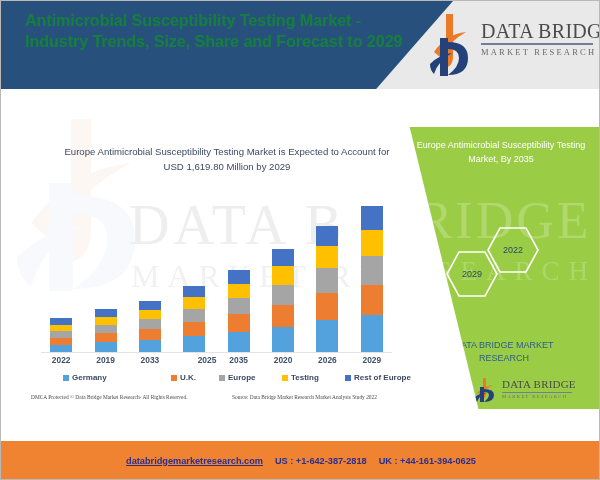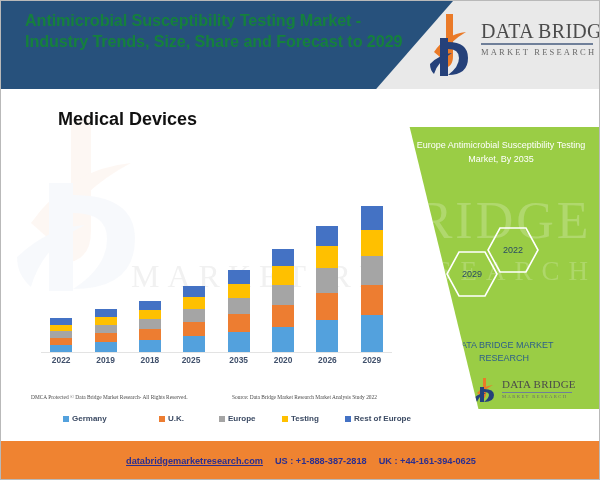"Medical Devices" div { html: <div>Medical Devices</div> -> none }
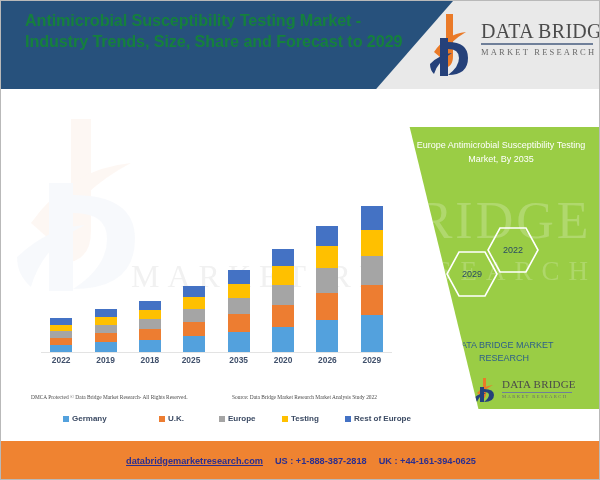"Europe Antimicrobial Susceptibility Testing Market is" div { html: none -> <div>Europe Antimicrobial Susceptibility Testing Market is Expected to Account for USD 1,619.80 Million by 2029</div> }
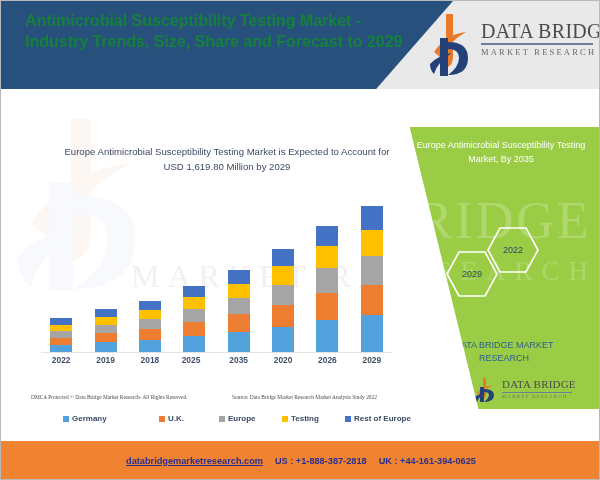"DATA B" div { html: none -> <div>DATA B</div> }
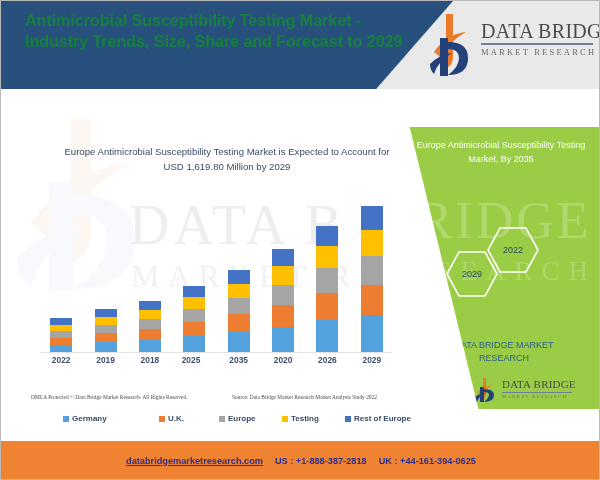"2018" div.xlab { text: 2018 -> 2033 }
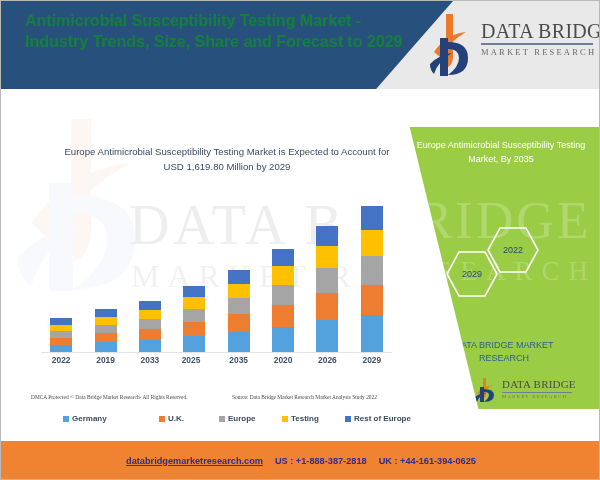"2025" div.xlab { left: 132px -> 148px }
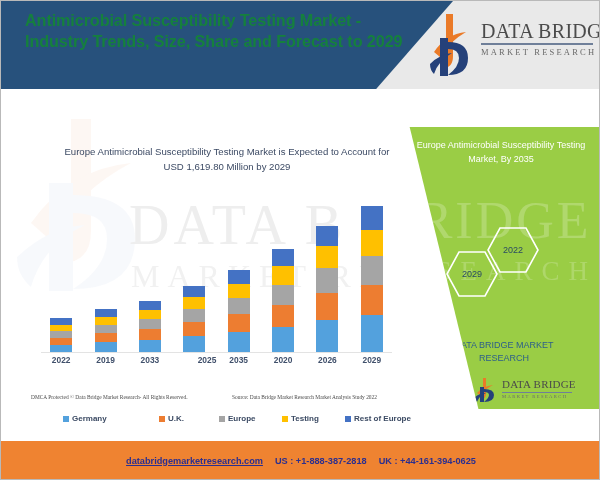"Germany" .lg { margin-top: 41px -> none }
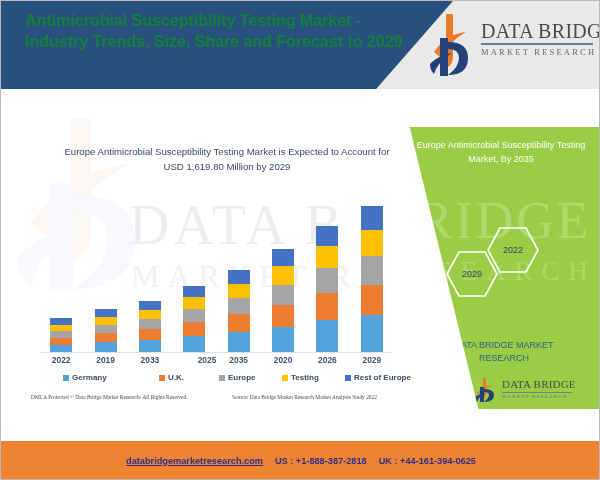"U.K." div.lg { left: 120px -> 132px }
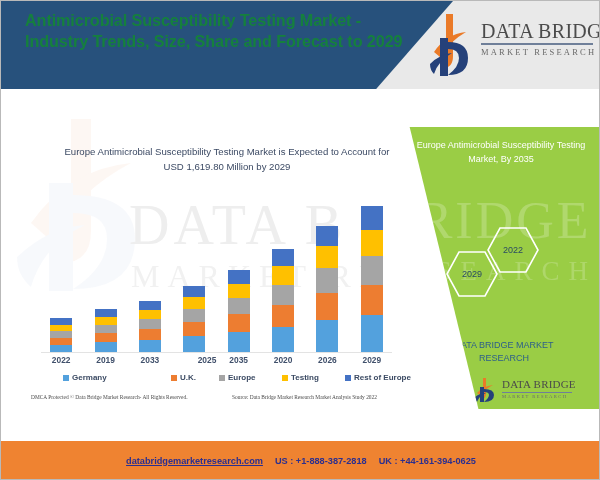"US : +1-888-387-2818" span { text: +1-888-387-2818 -> +1-642-387-2818 }
